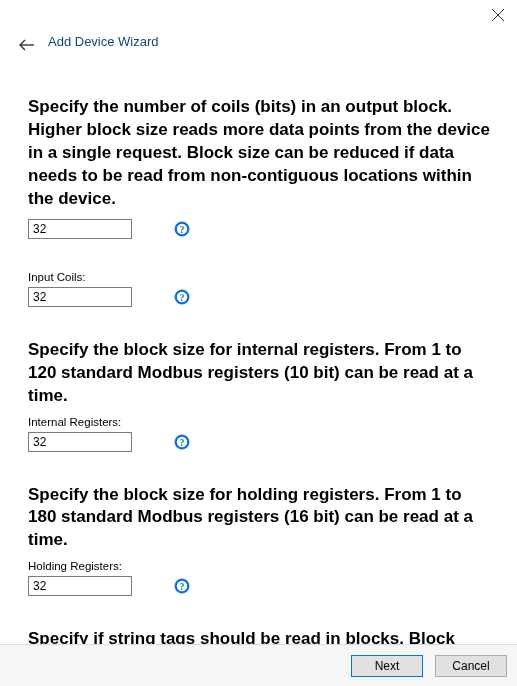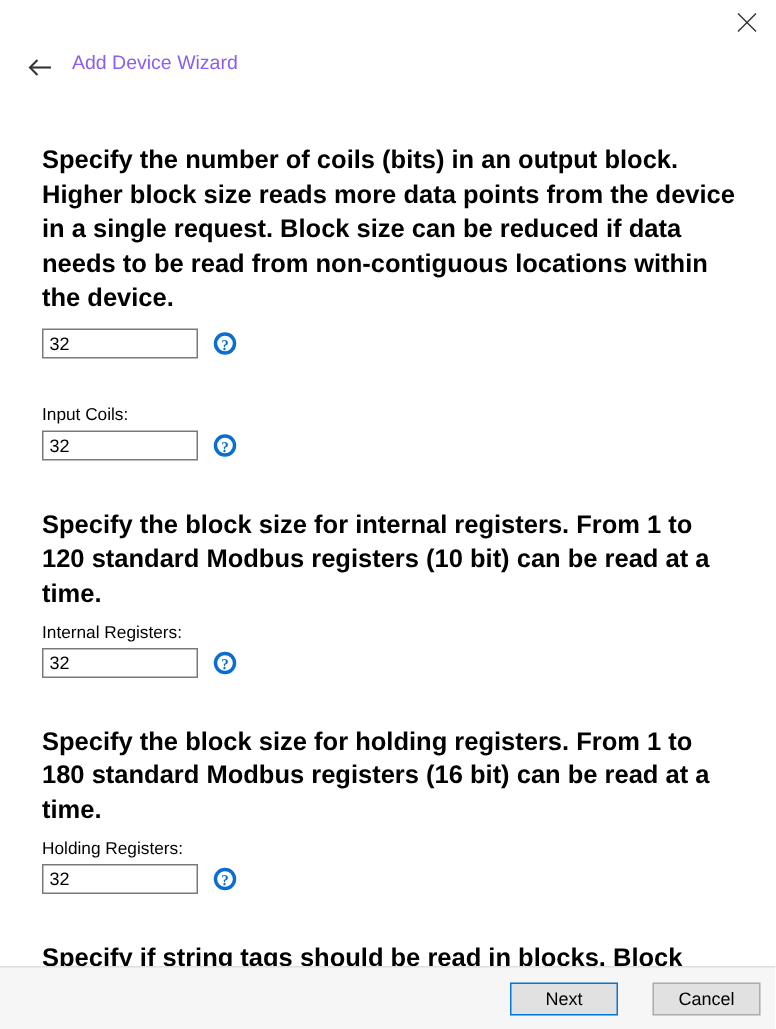"Add Device Wizard" .title { color: #8b5cf6 -> #0c4a6e }
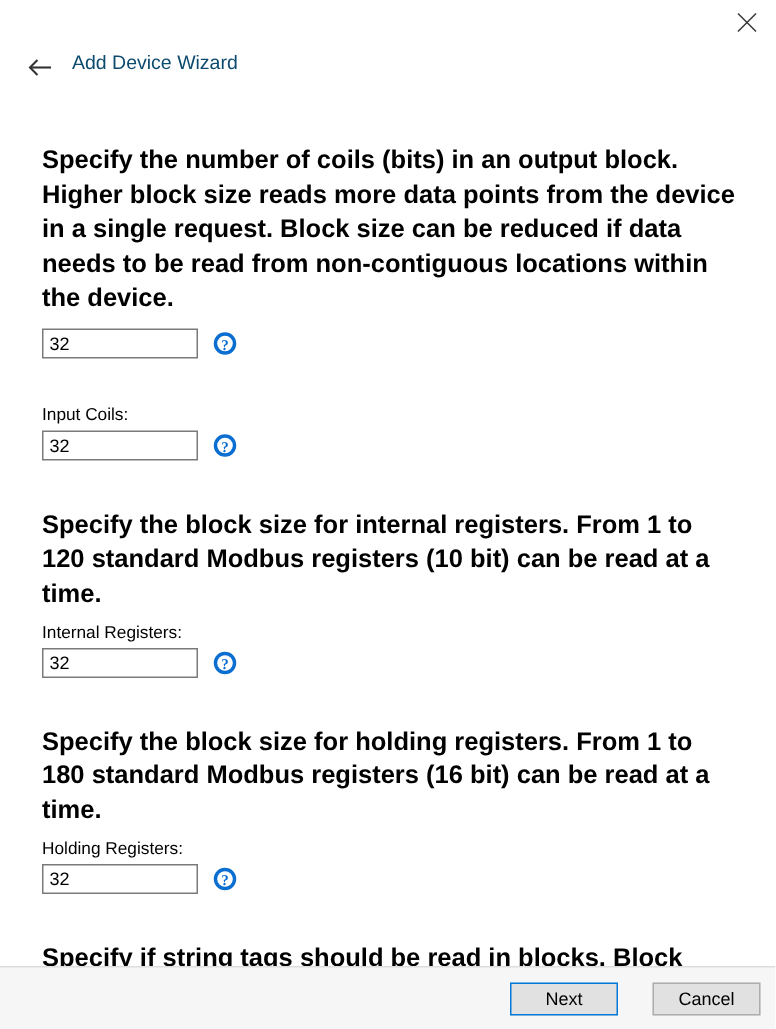"32" .field-row { gap: none -> 32px }
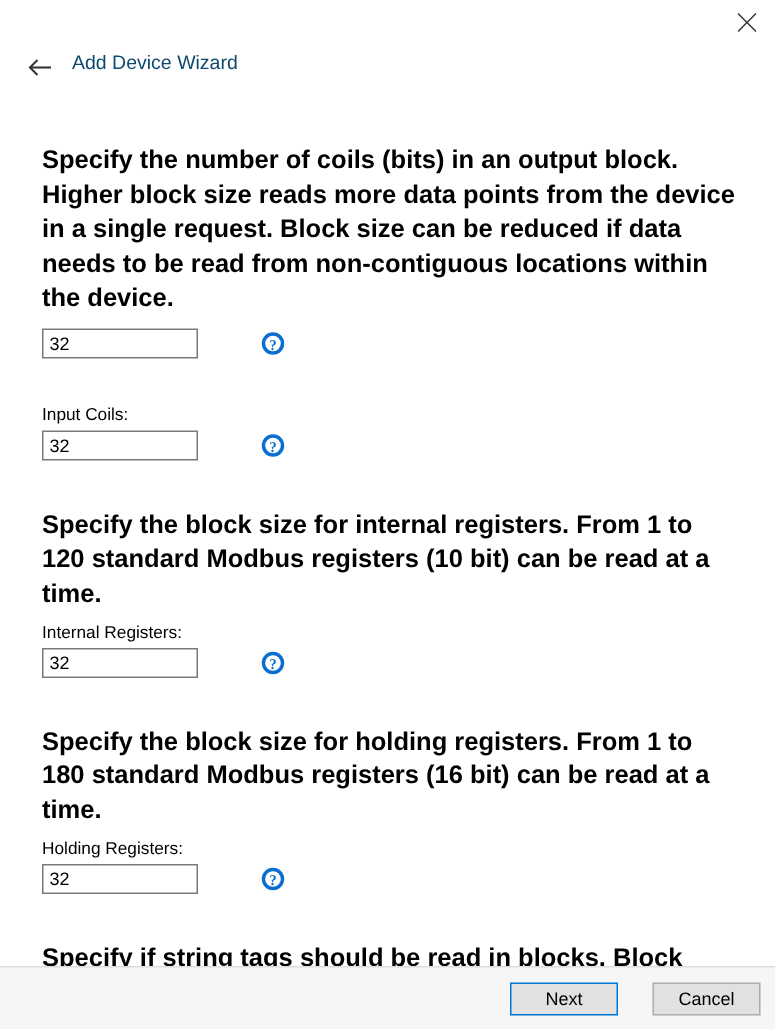"Next" .btn { margin-left: 23px -> 12px }
